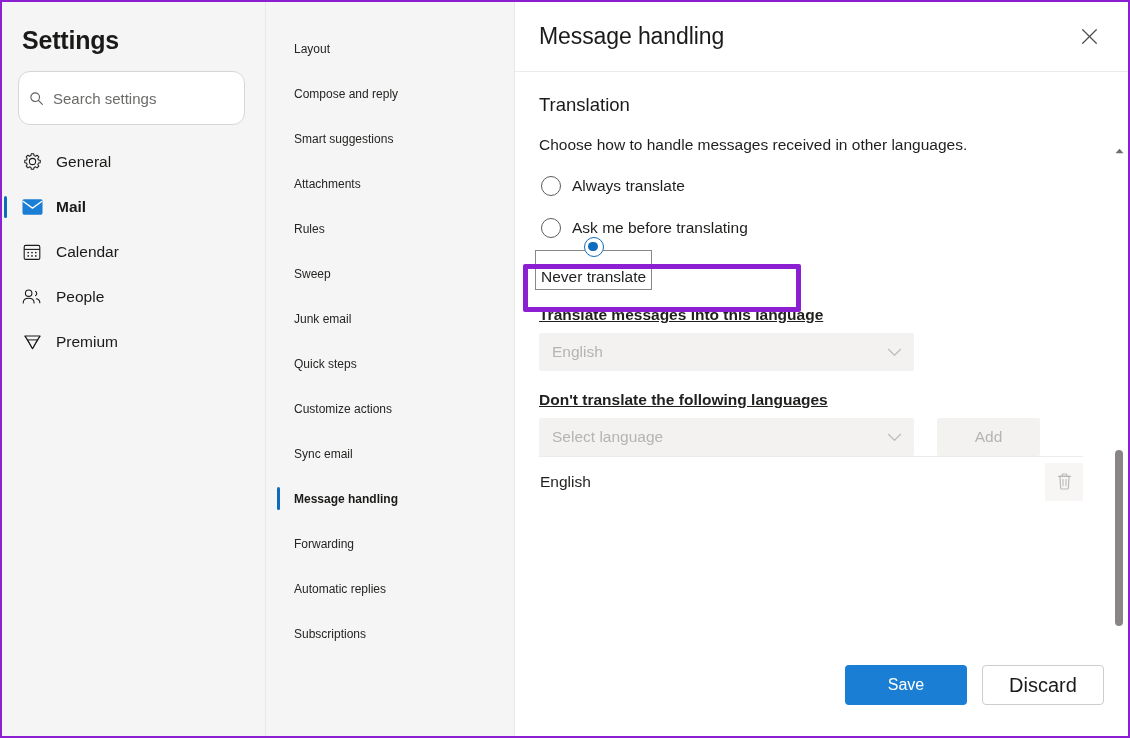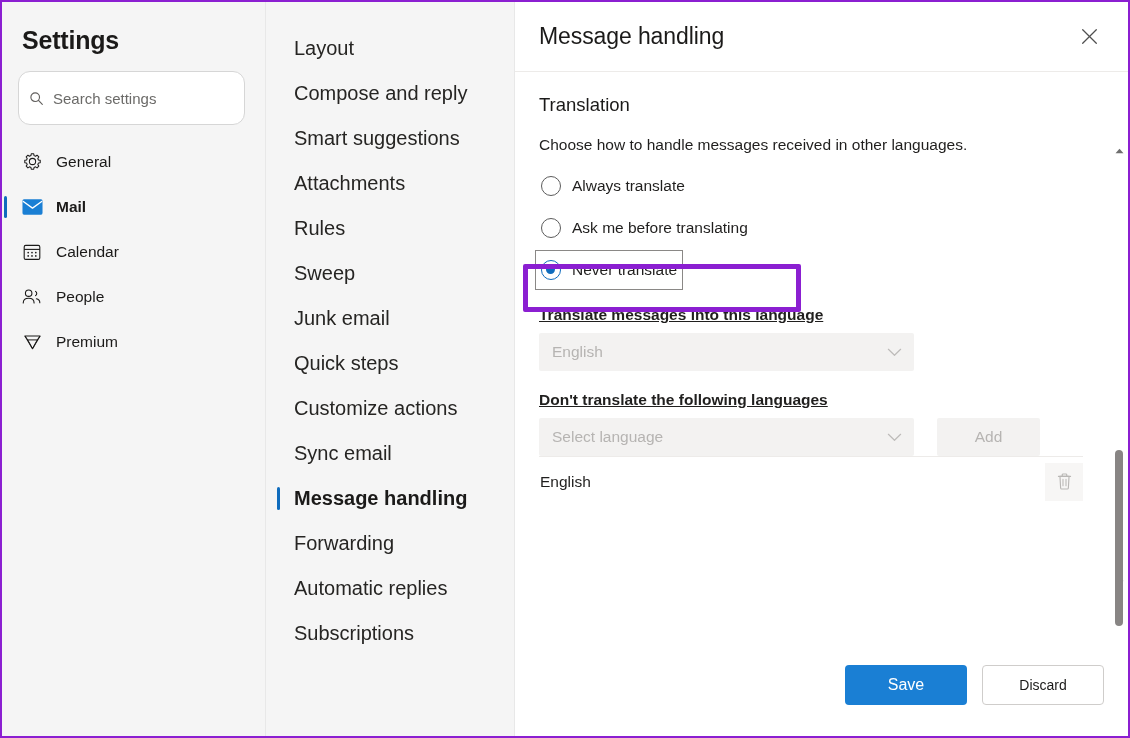"Layout" .subnav-item { font-size: 20px -> 12px }
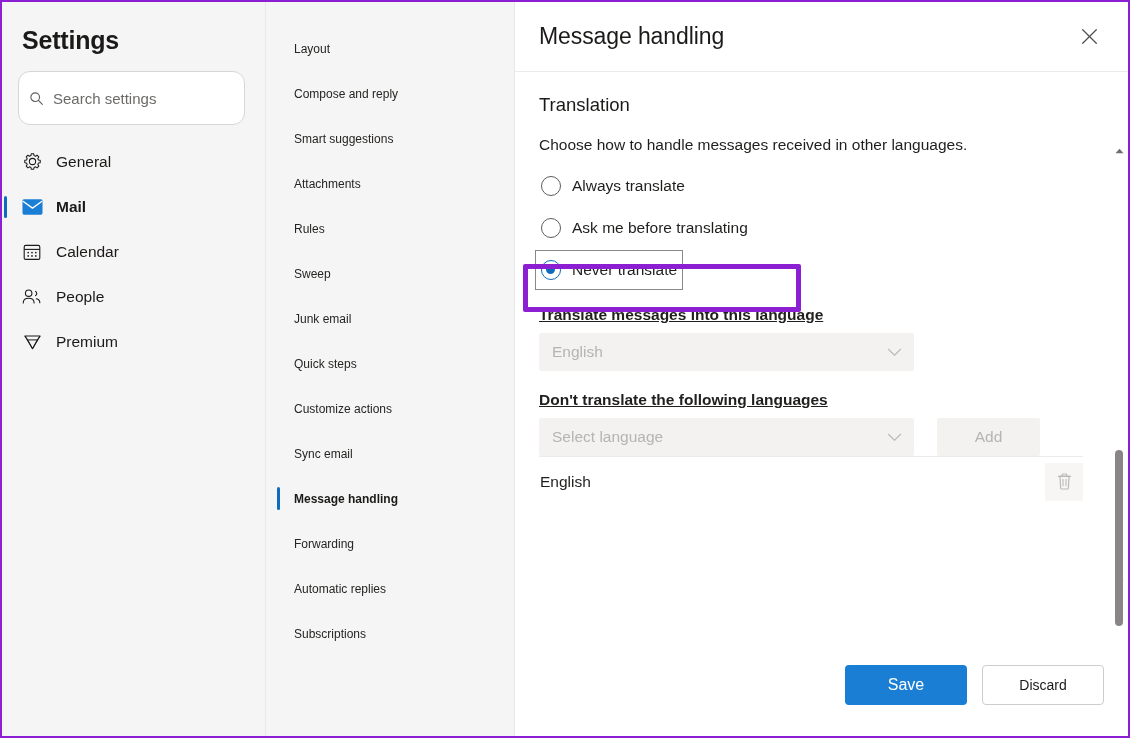"Never translate" .radio-row.focused { flex-direction: none -> column }
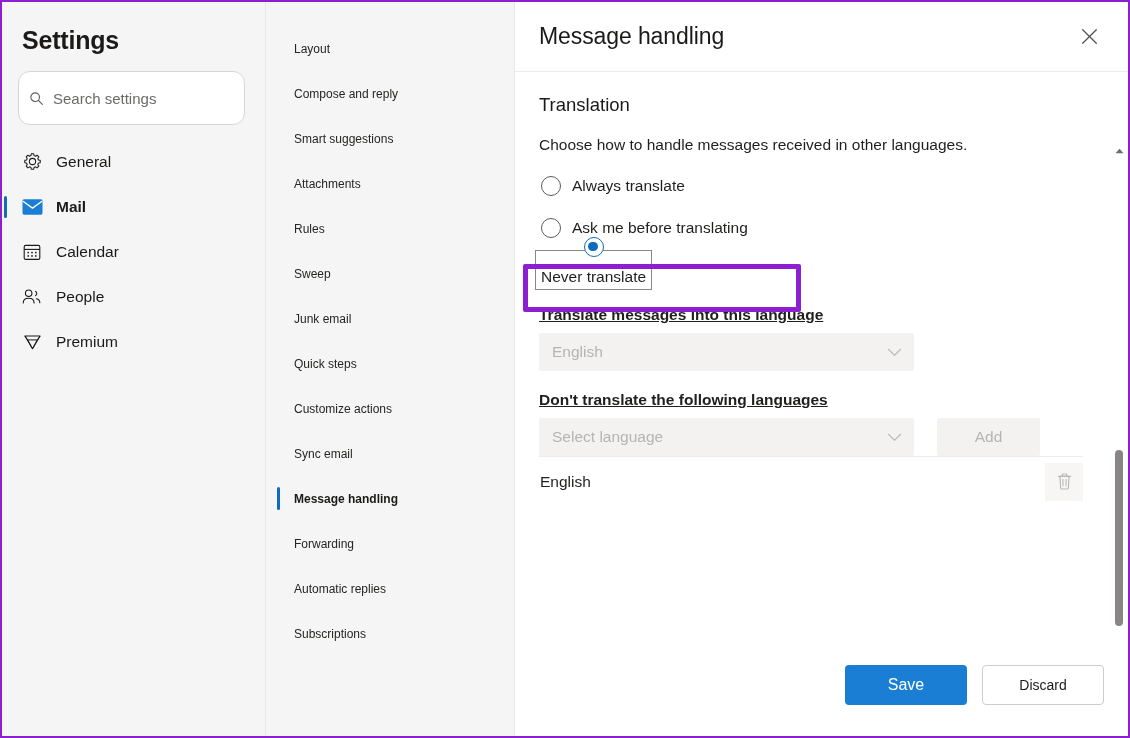"Discard" .btn-secondary { font-size: 14px -> 20px }
